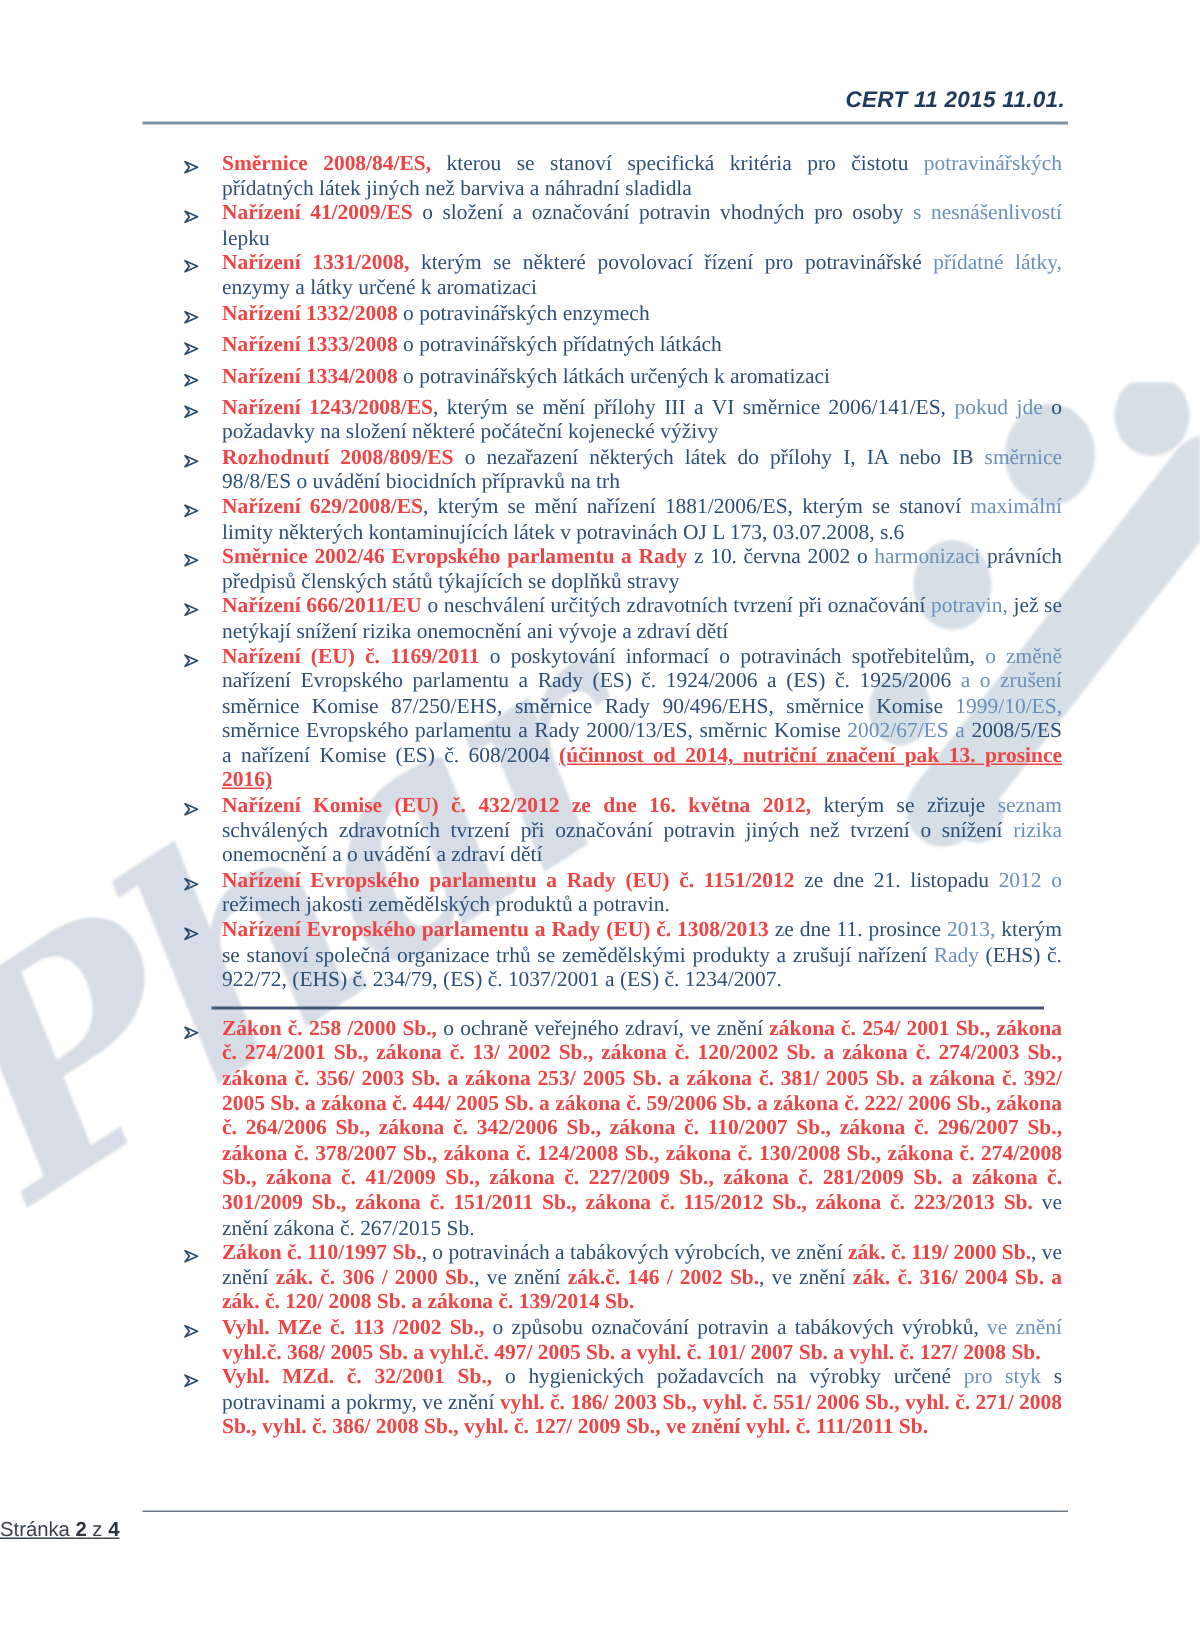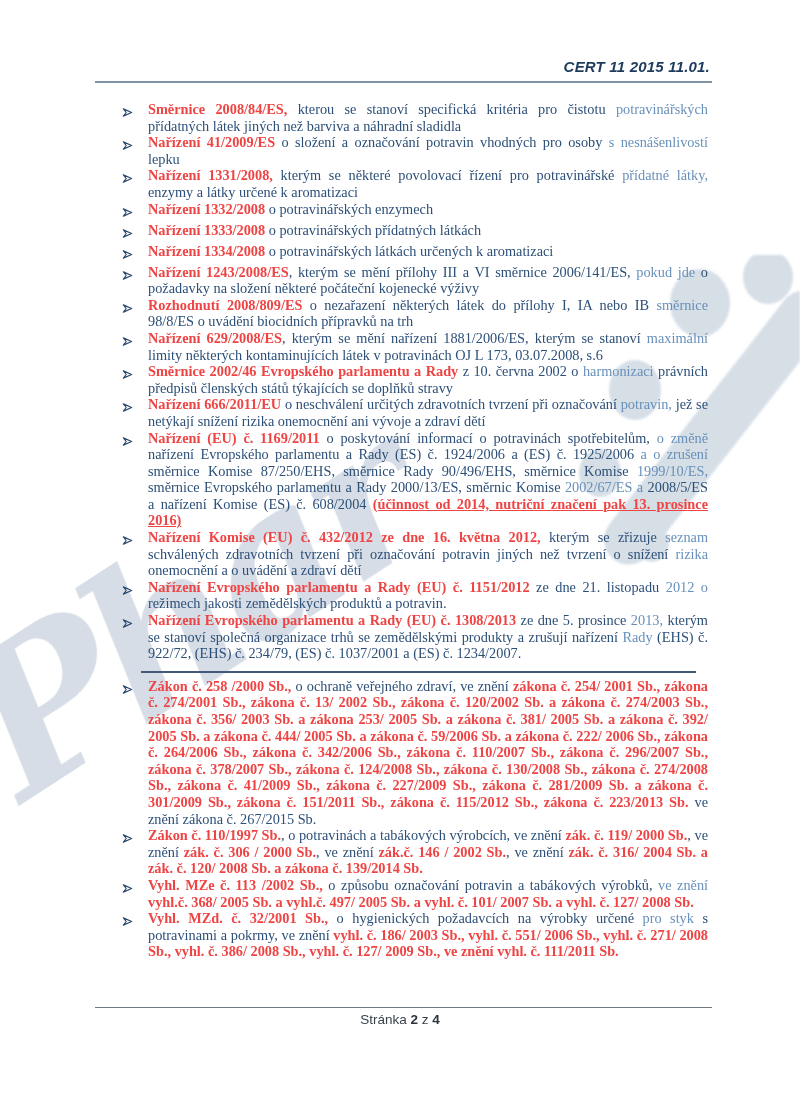"ze dne 5. prosince" span { text: 5 -> 11 }
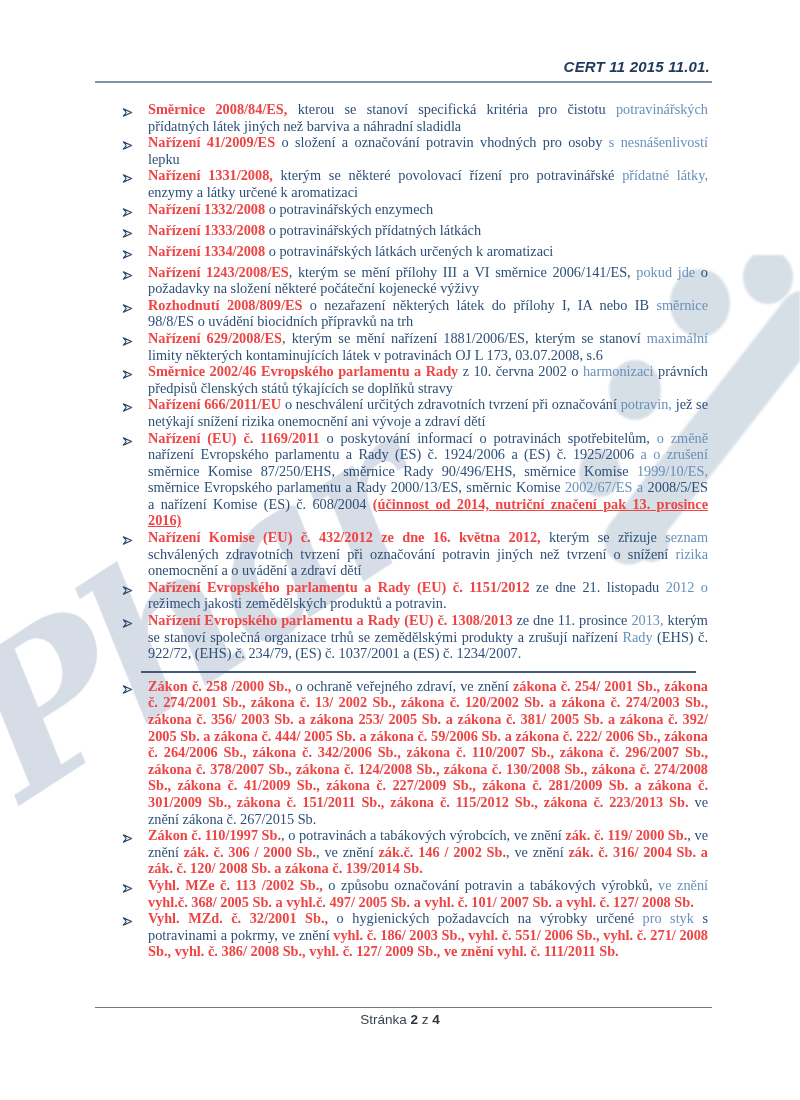"Stránka 2 z 4" .footer { text-align: center -> none; text-decoration: none -> underline }
